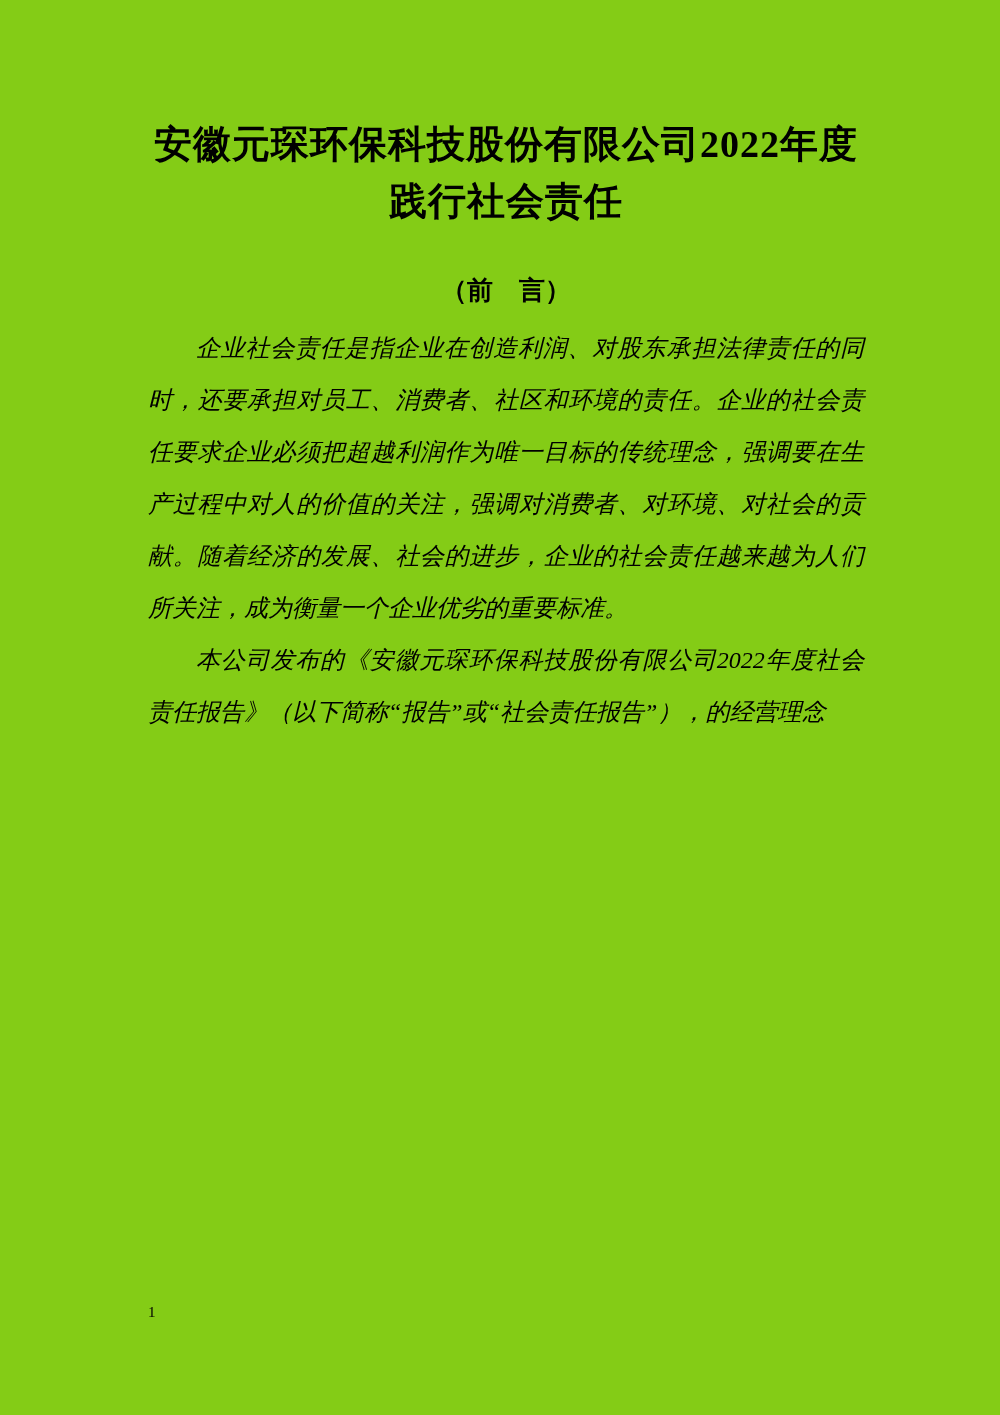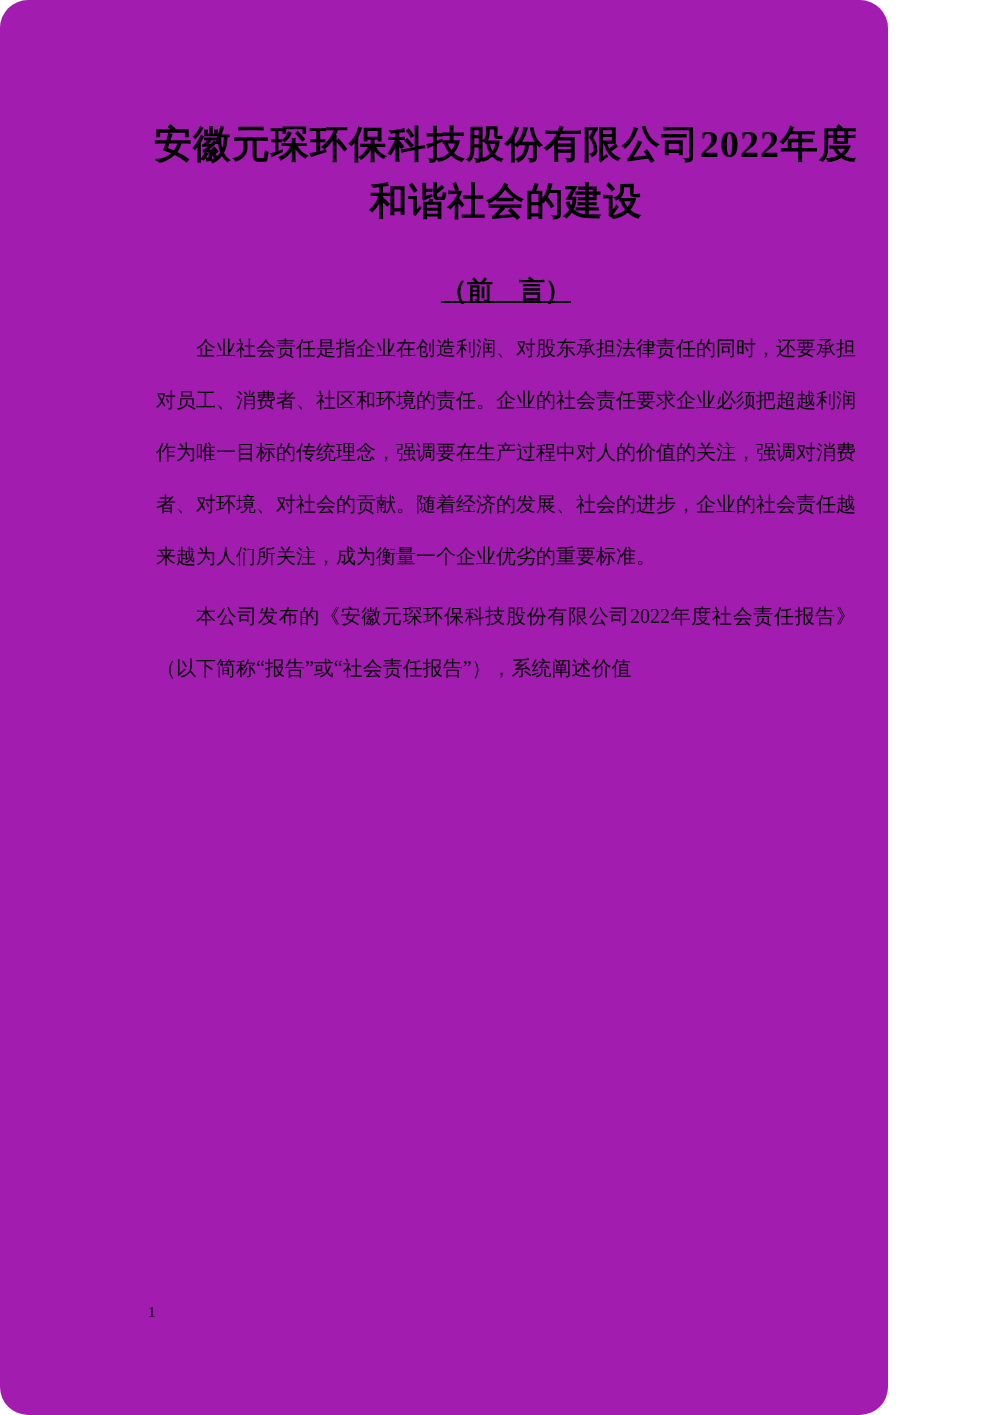"安徽元琛环保科技股份有限公司2022年度" .page { background: #a21caf -> #84cc16; border-radius: 28px -> none; width: 888px -> 1000px }
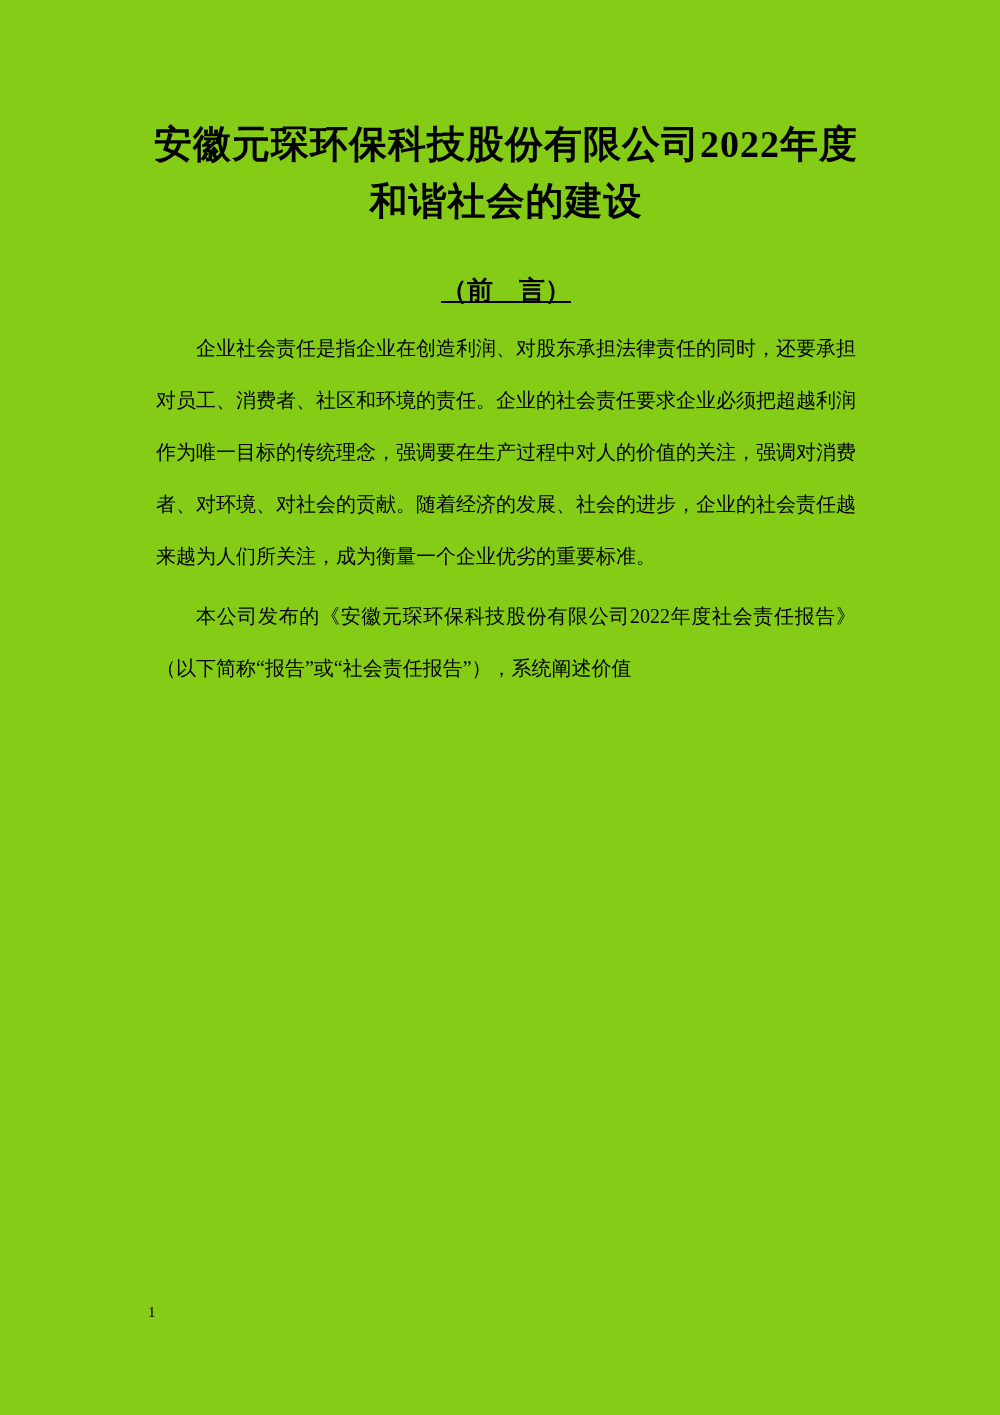"和谐社会的建设" span { text: 和谐社会的建设 -> 践行社会责任 }
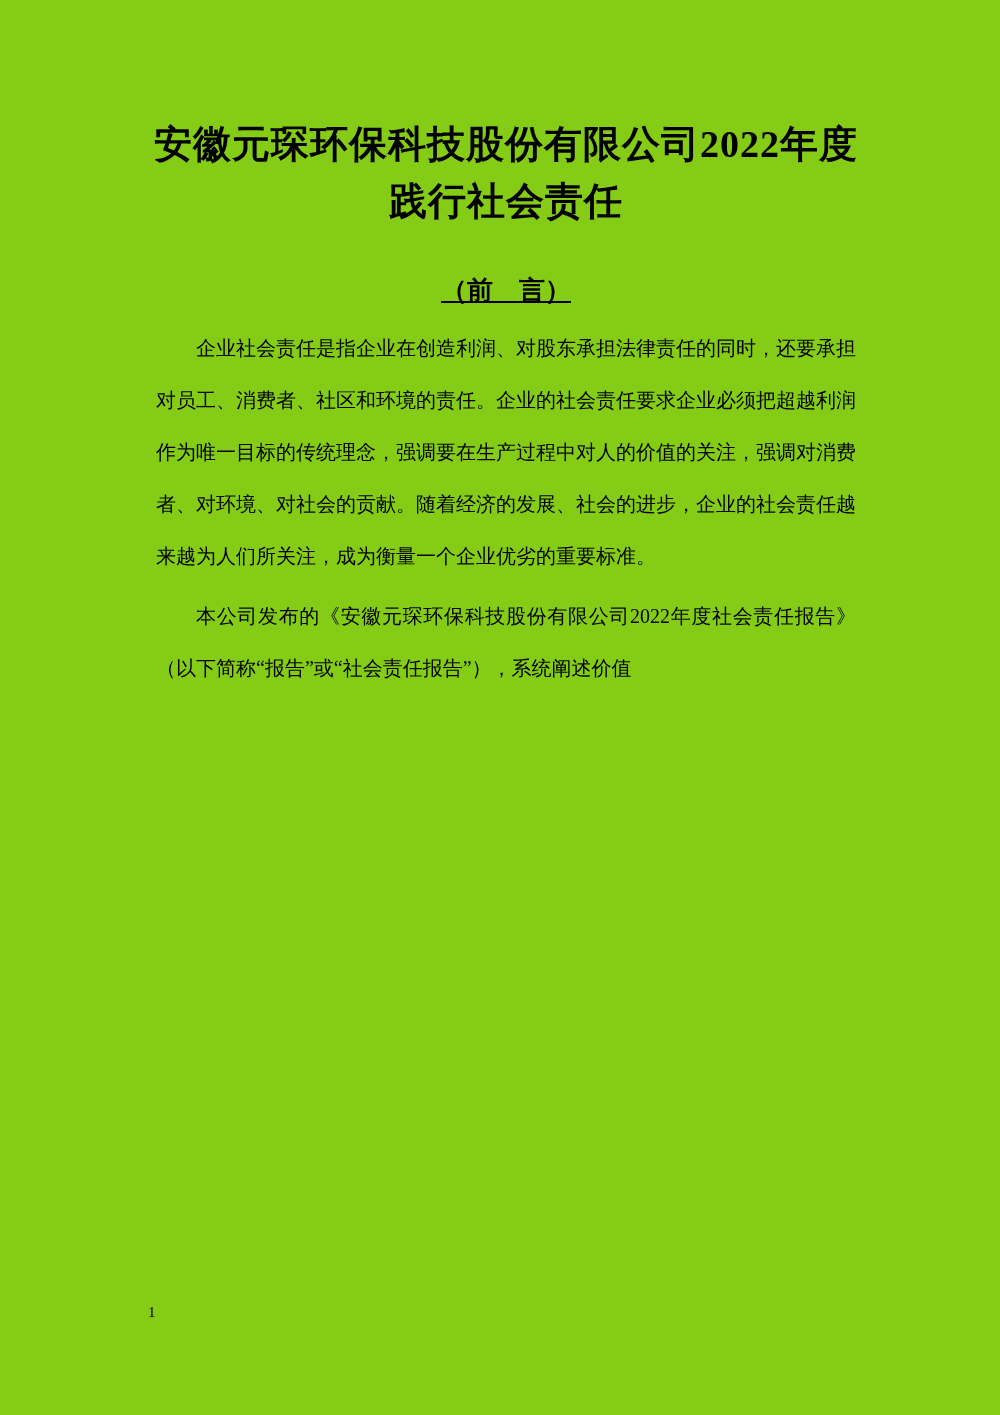"（前 言）" .section-heading { text-decoration: underline -> none }
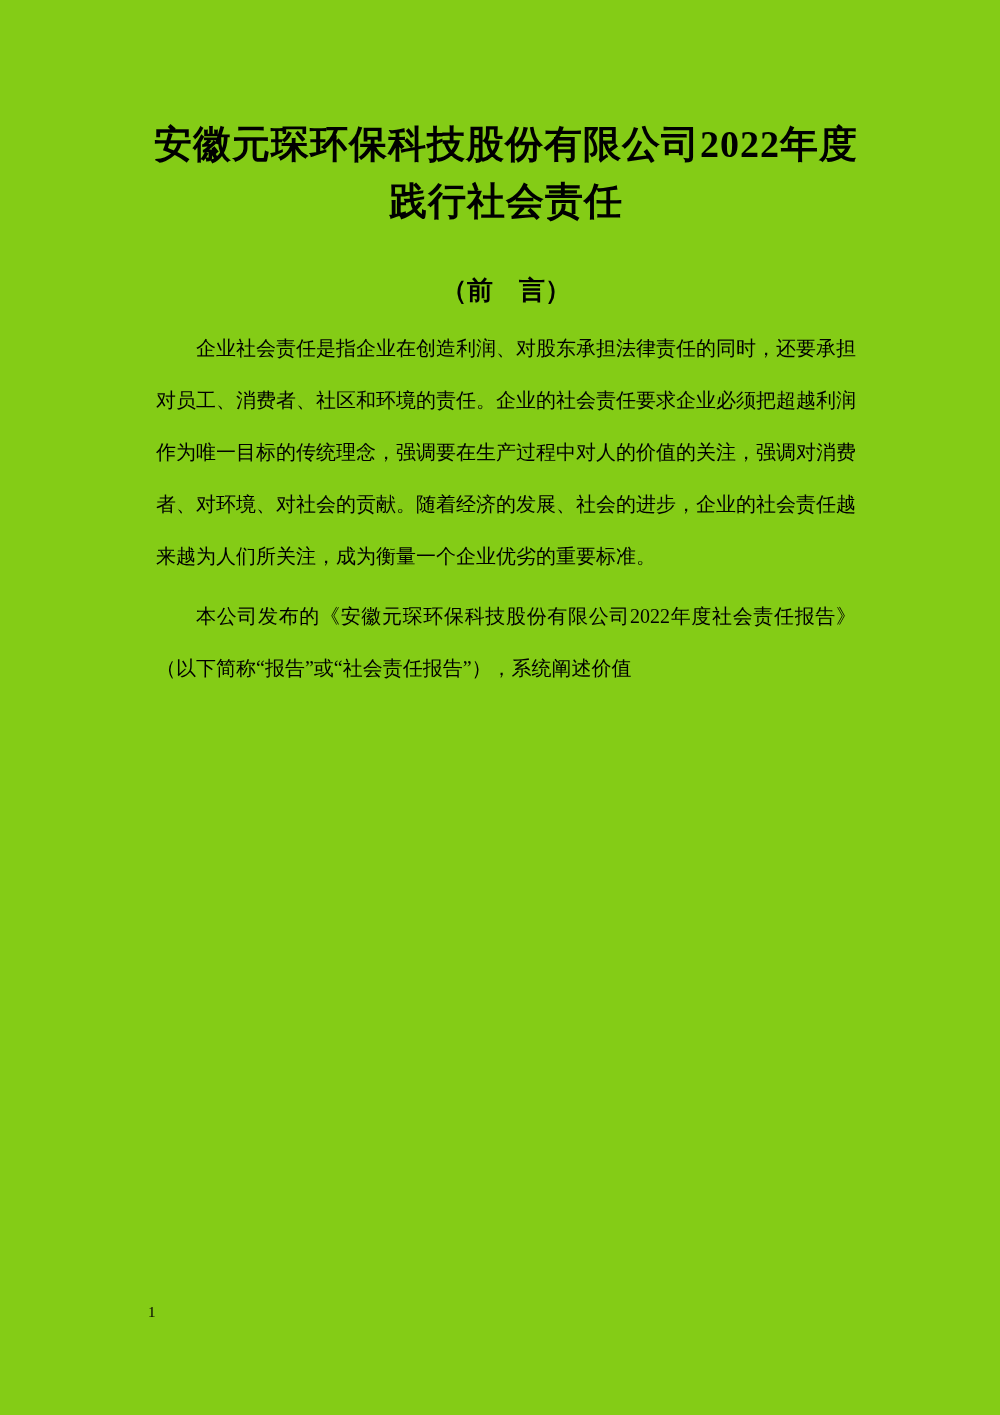"企业社会责任是指企业在创造利润、对股东承担法律责任的同时，还要承担对员工、消费者" .body-text p { font-size: 20px -> 24px; font-style: none -> italic; margin: 8px -> 0 }
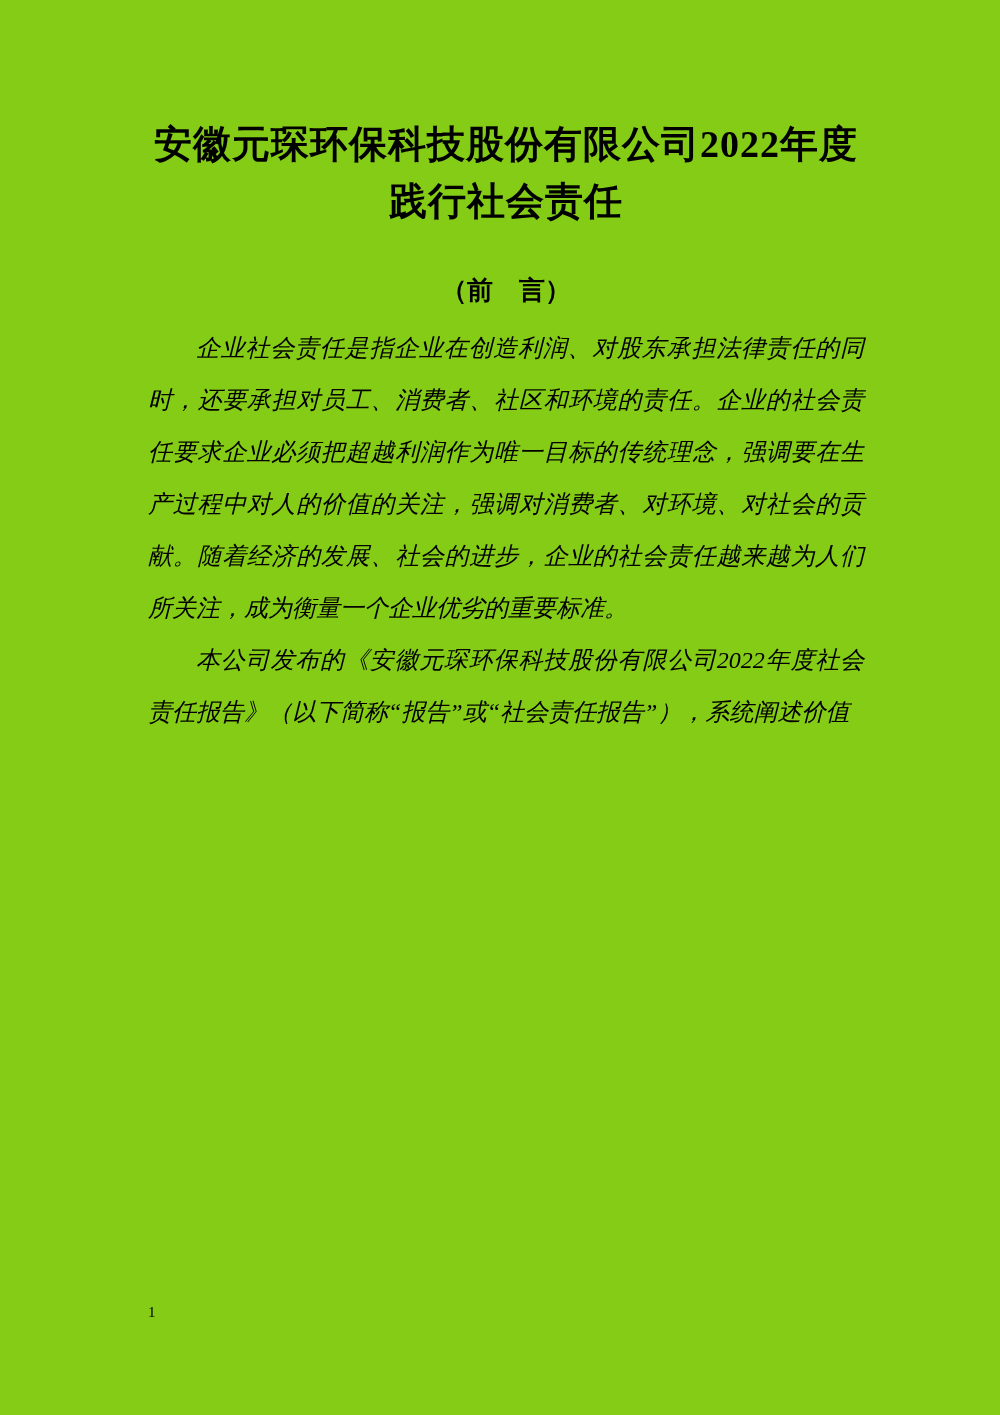"本公司发布的《安徽元琛环保科技股份有限公司2022年度社会责任报告》（以下简称“" p { text: 系统阐述价值 -> 的经营理念 }
